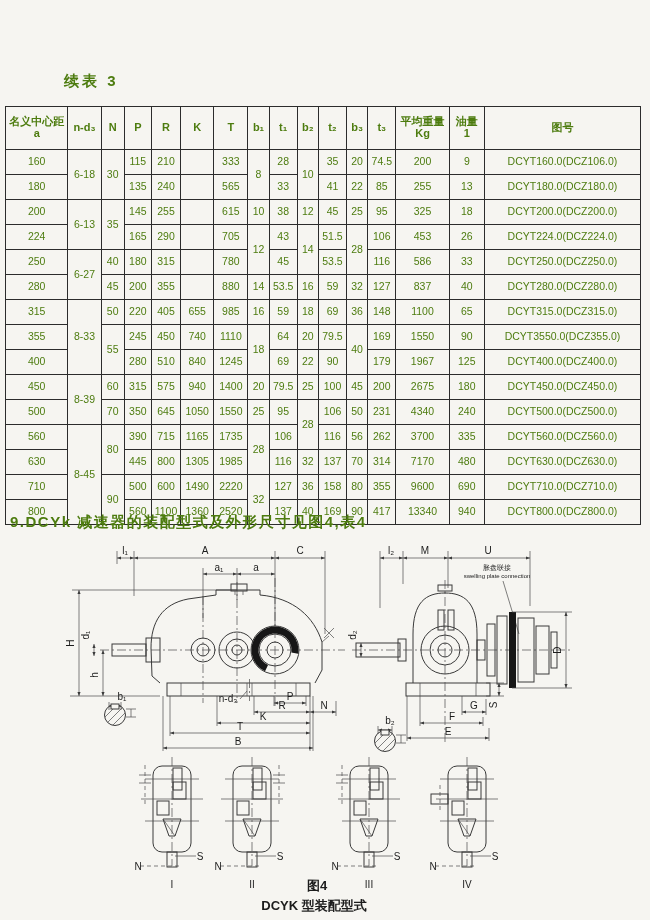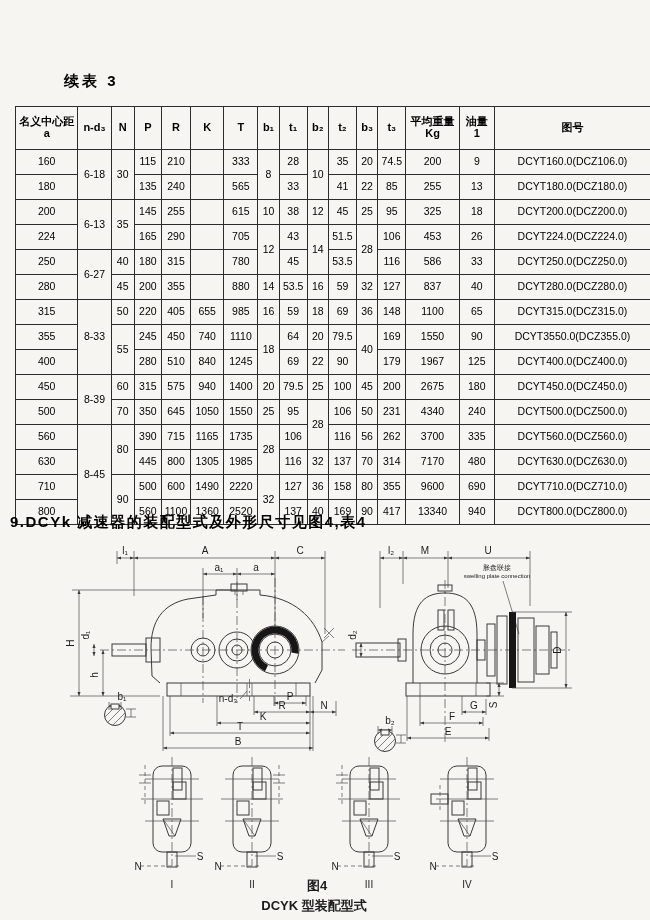"续表 3" .page { color: #000000 -> #4d7c0f }
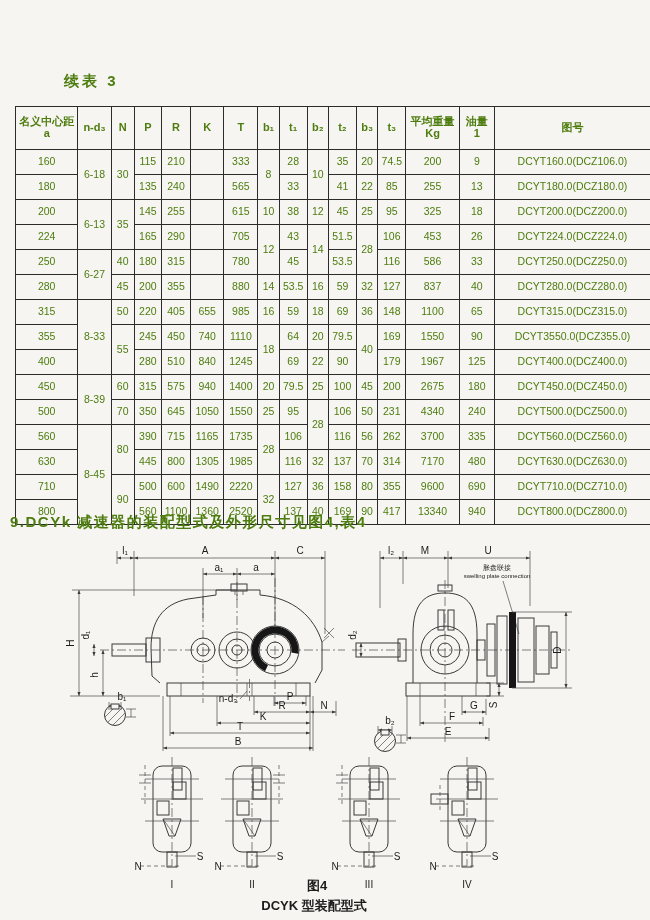"名义中心距" table.spec { margin-left: 10px -> none }
